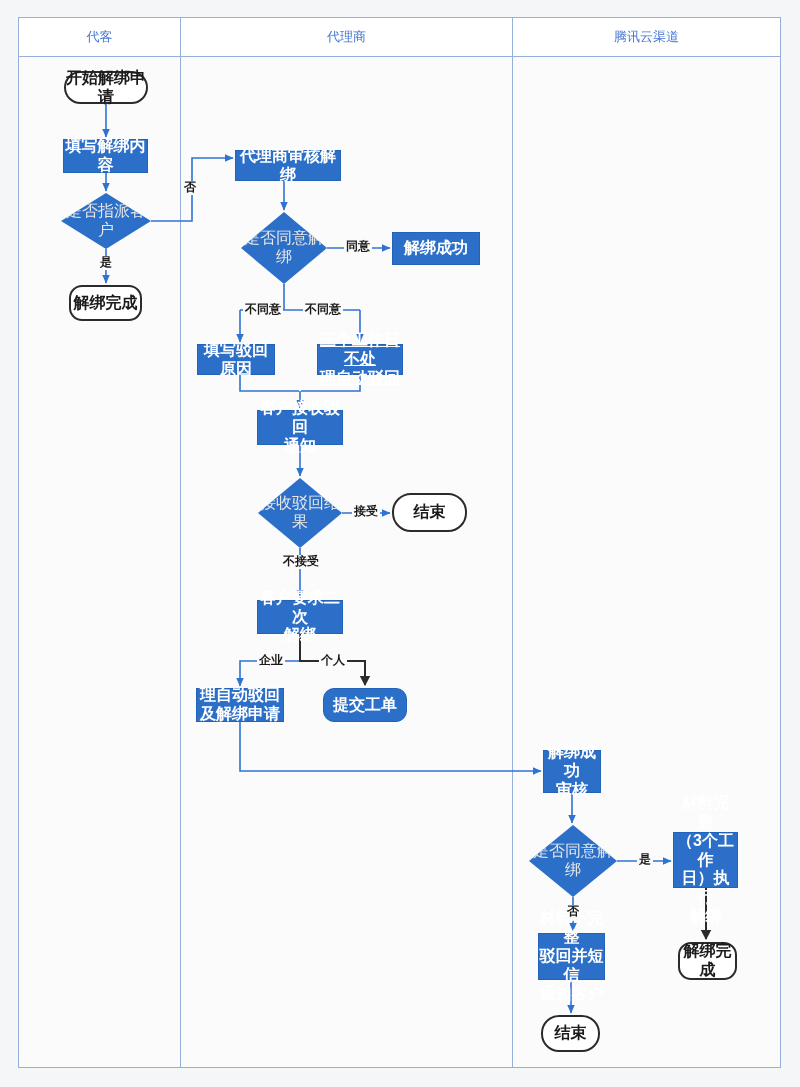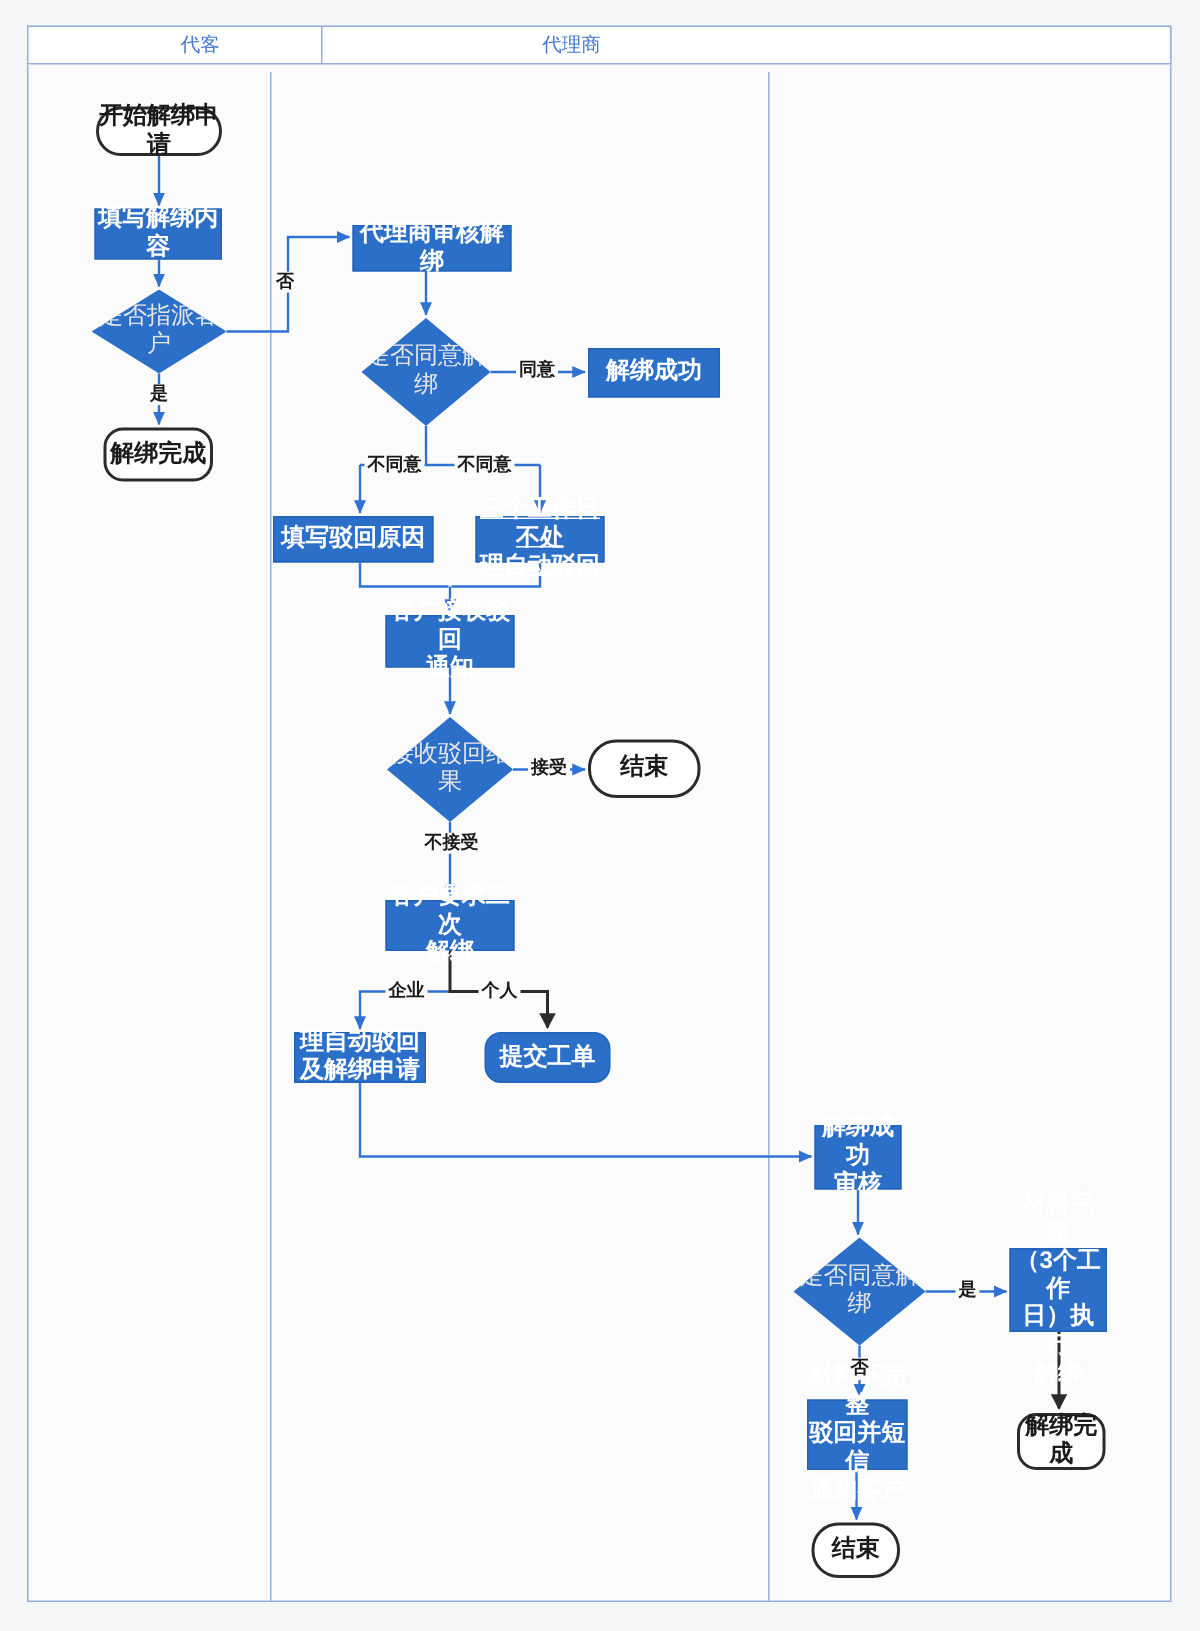"代客" .header-row { height: 26px -> 40px; padding-left: 34px -> none }
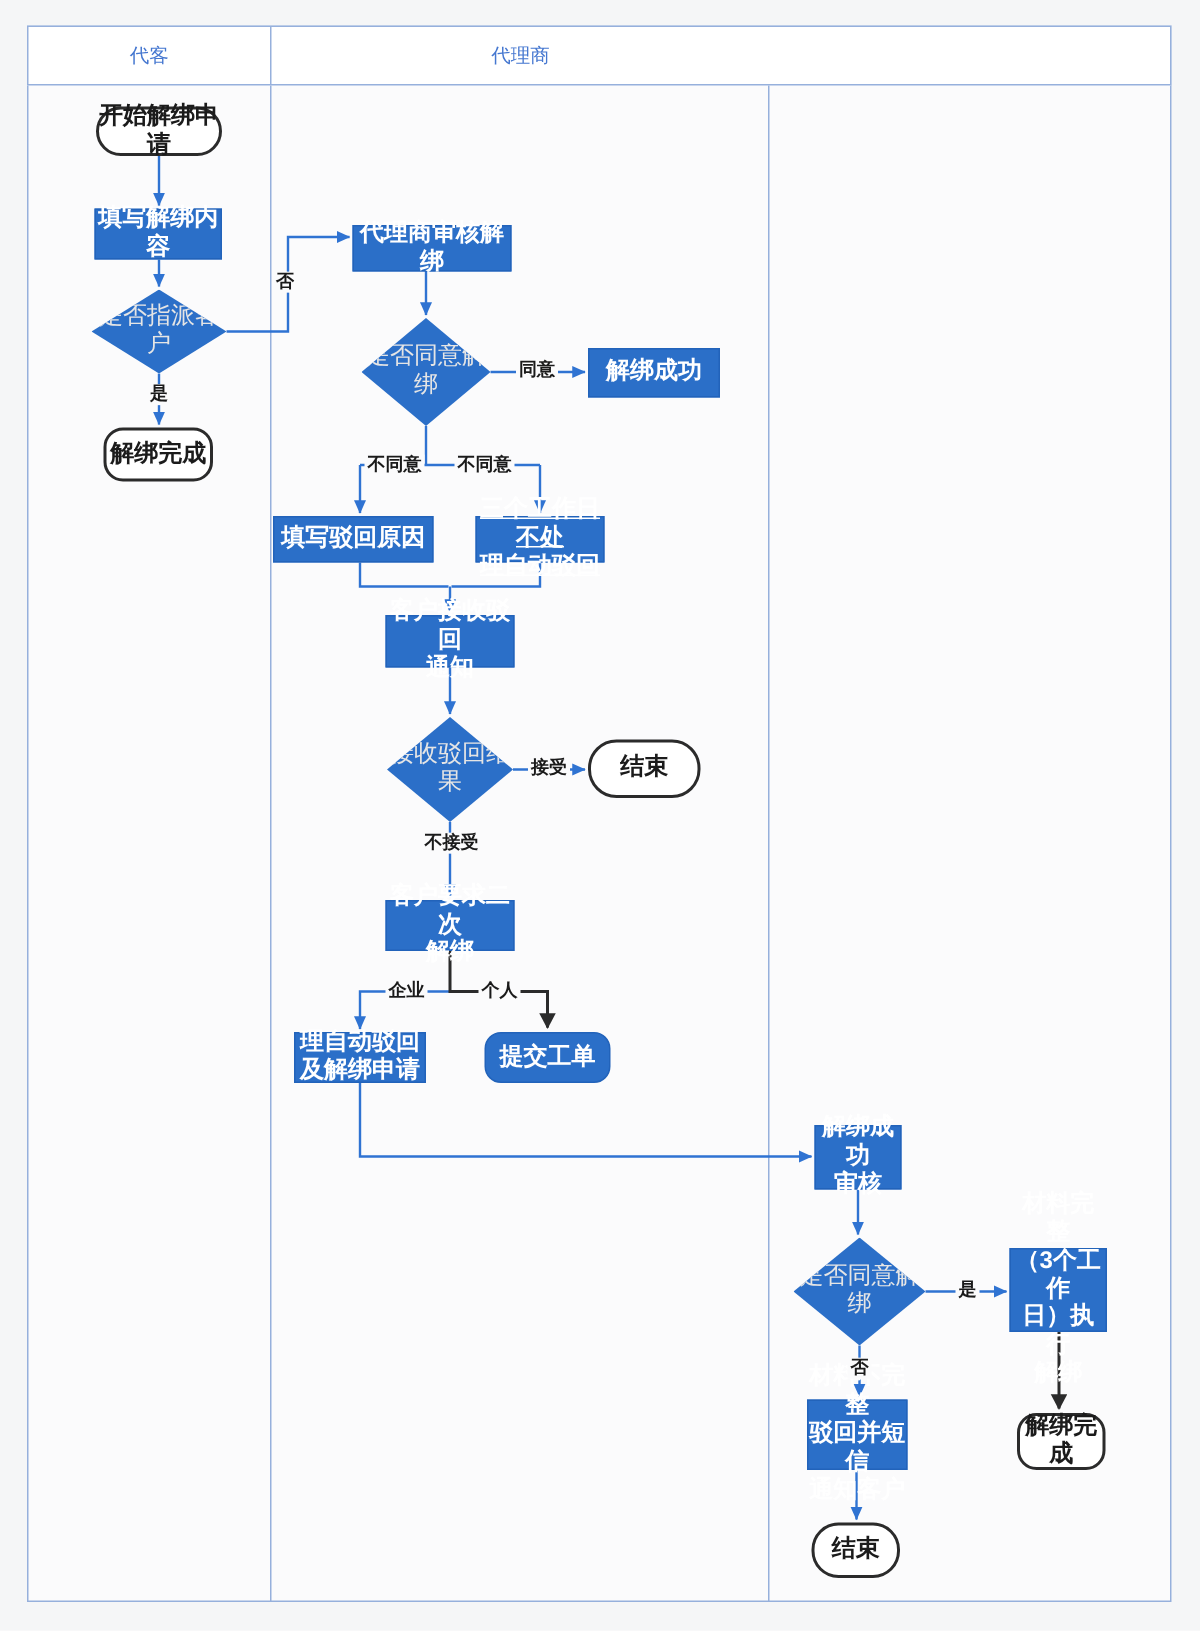"腾讯云渠道" div.header-cell { html: none -> <div>腾讯云渠道</div> }
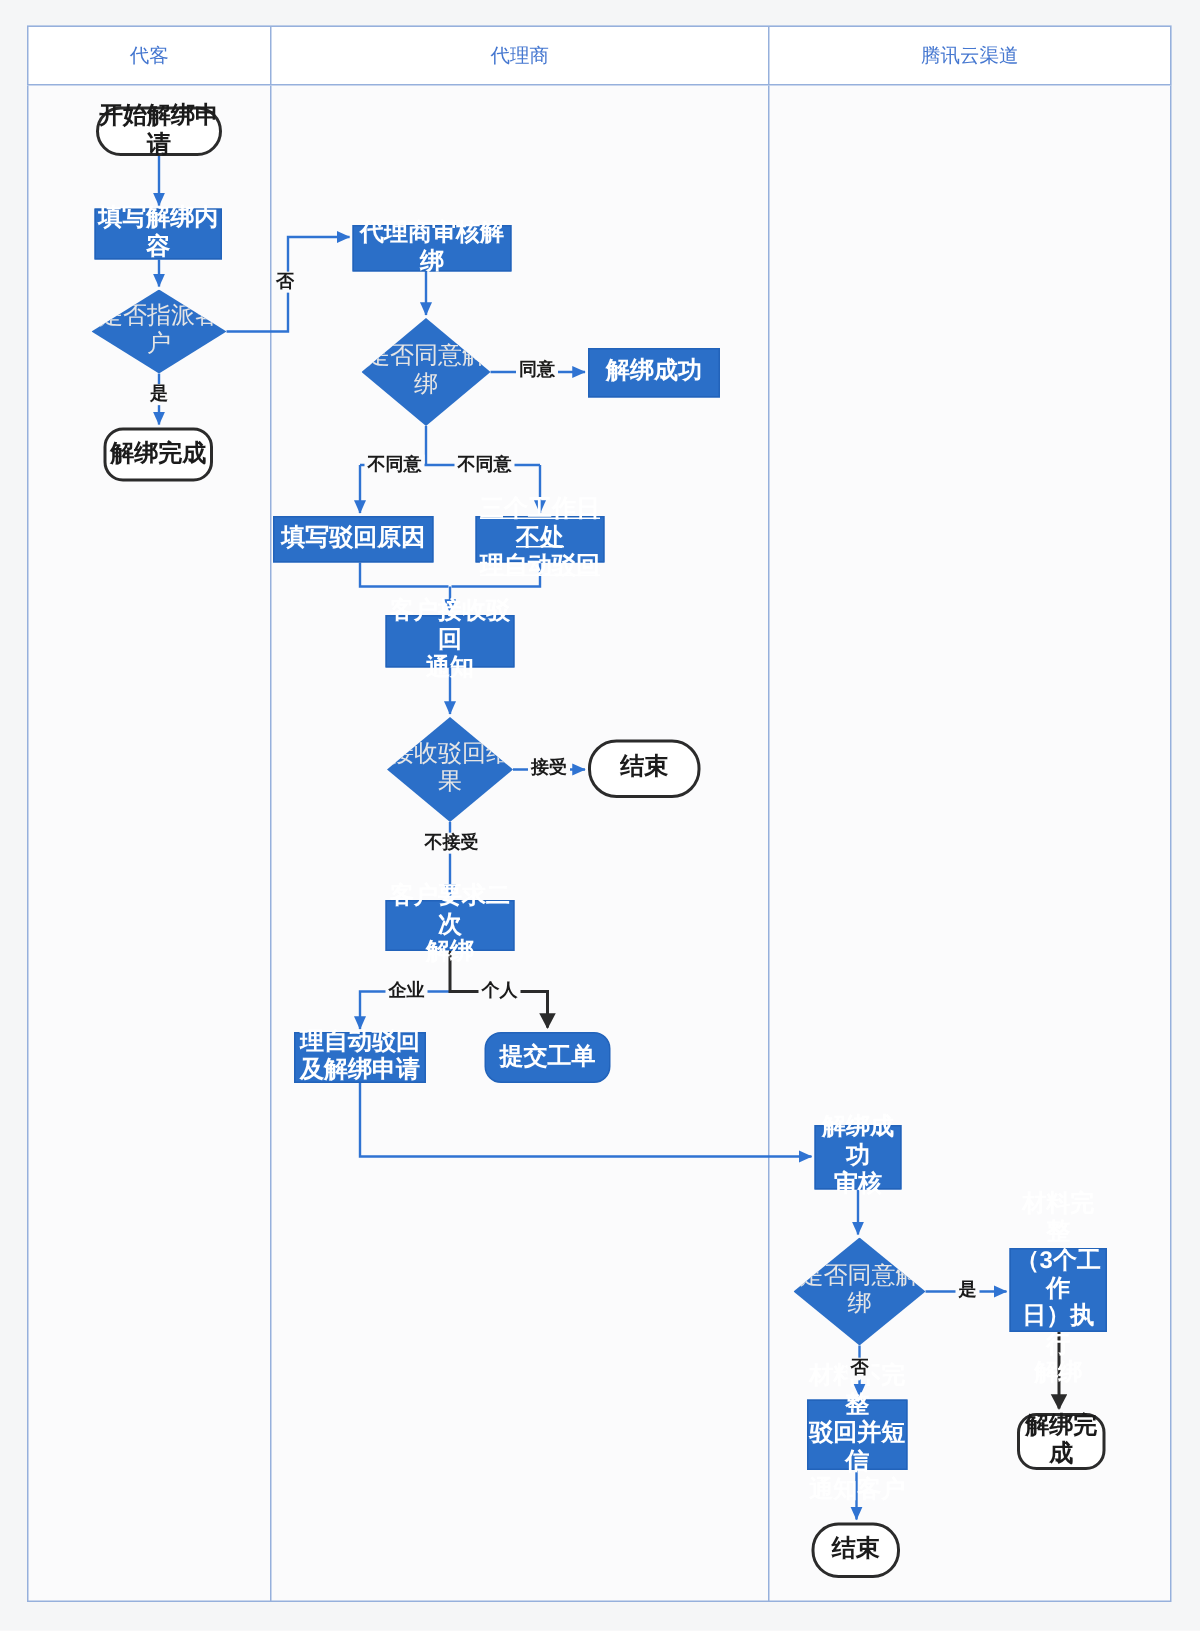"填写驳回原因" div.node { left: 182px -> 197px; width: 107px -> 78px }
